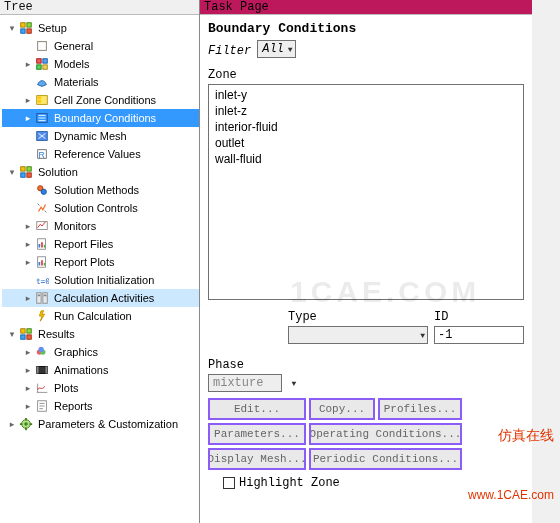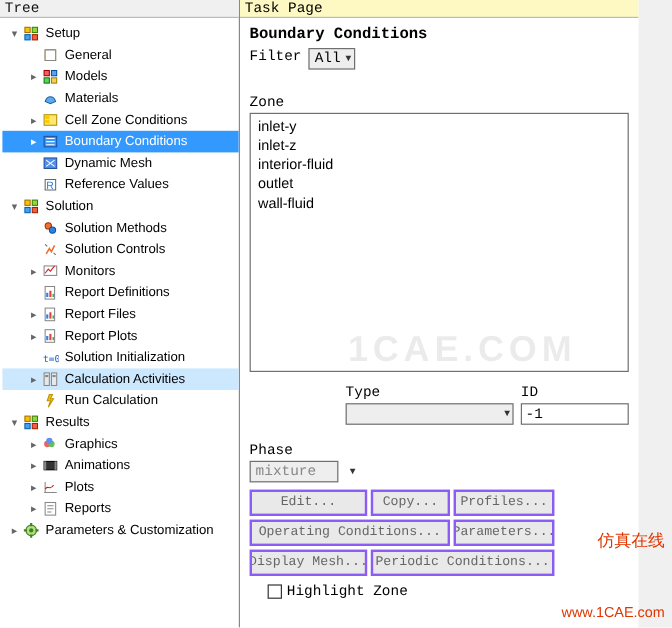"Task Page" .task-title { background: #fef9c3 -> #be185d }
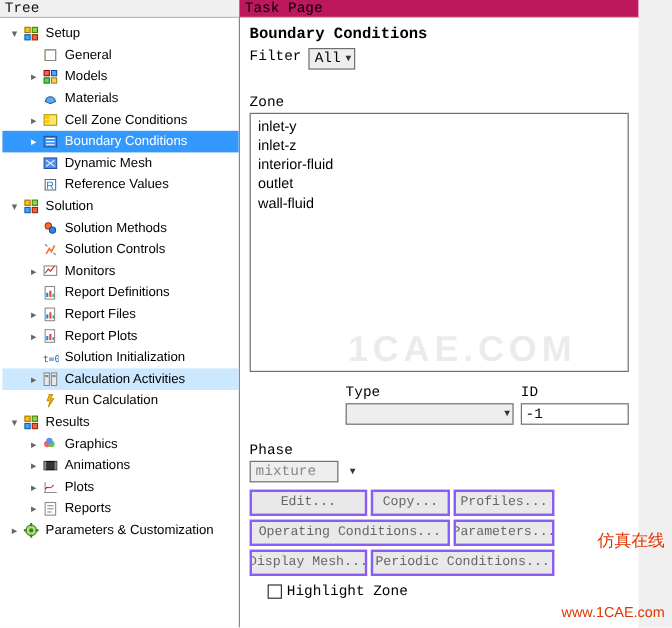"Filter" .filter-row { align-items: flex-start -> flex-end; font-style: none -> italic; margin-bottom: 20px -> 10px }
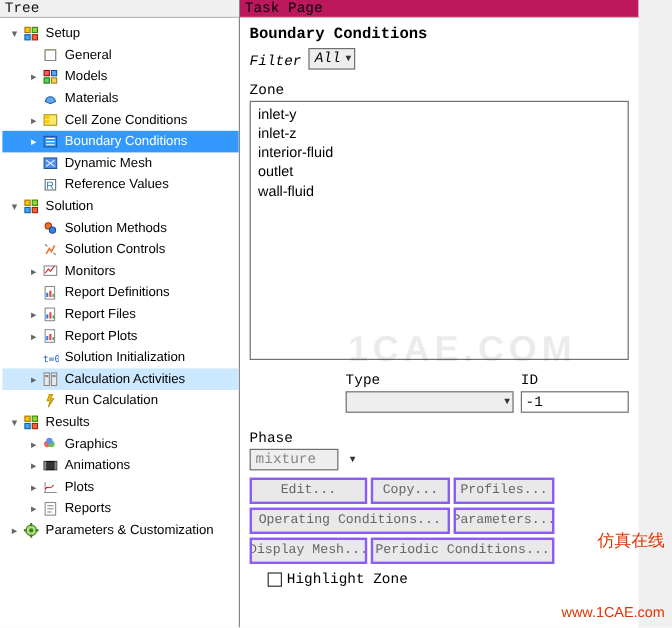"Report Definitions" div.tree-row { html: <div> <span></span> <span></span> <span> <svg> <rect></rect> <rect></rect> <rect></rect> <rect></rect> </svg> </span> <span>Report Definitions</span> </div> -> none }
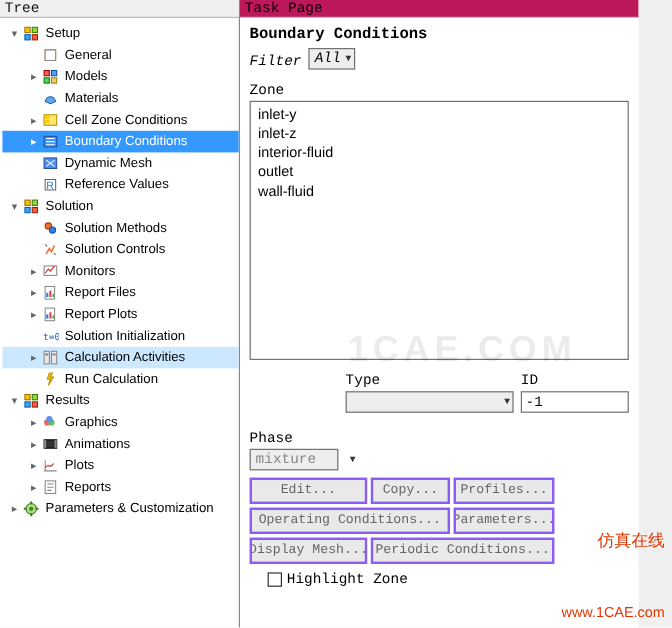"Operating Conditions..." div.btn { order: before "Parameters..." -> after "Parameters..." }
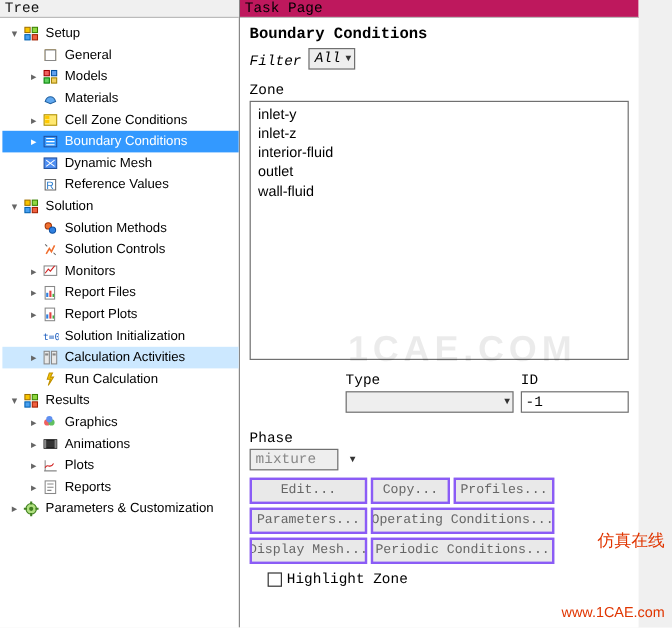"仿真在线" .footer-mark { bottom: 6px -> 21px }
